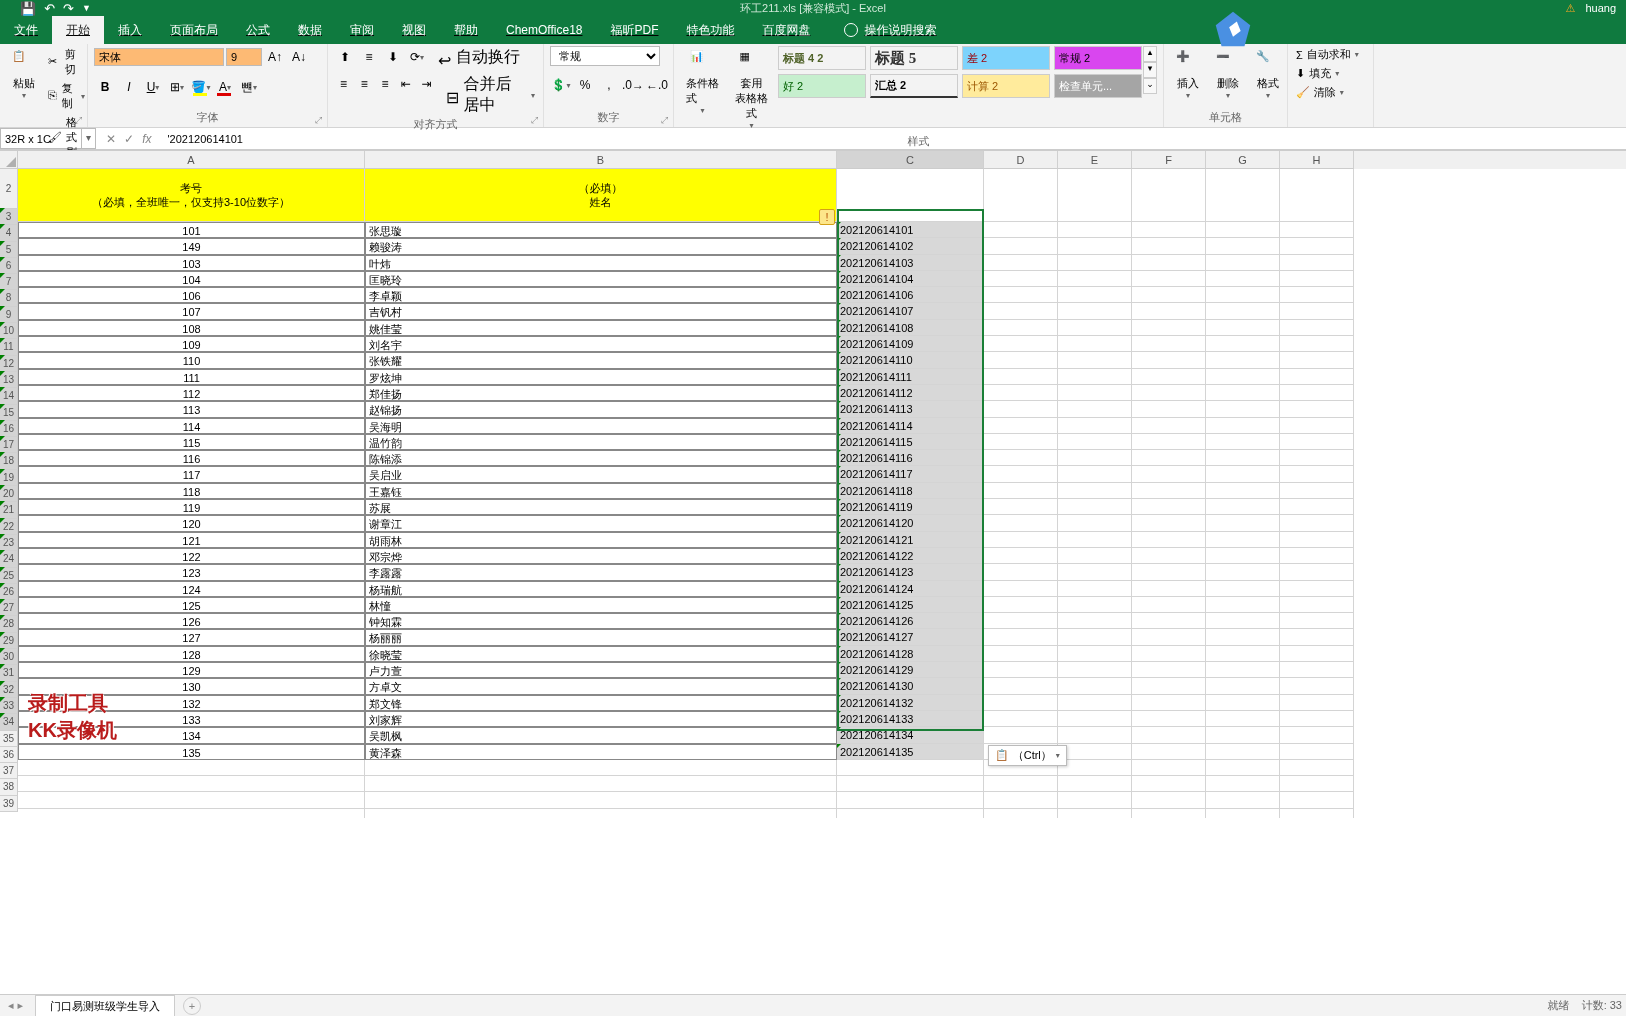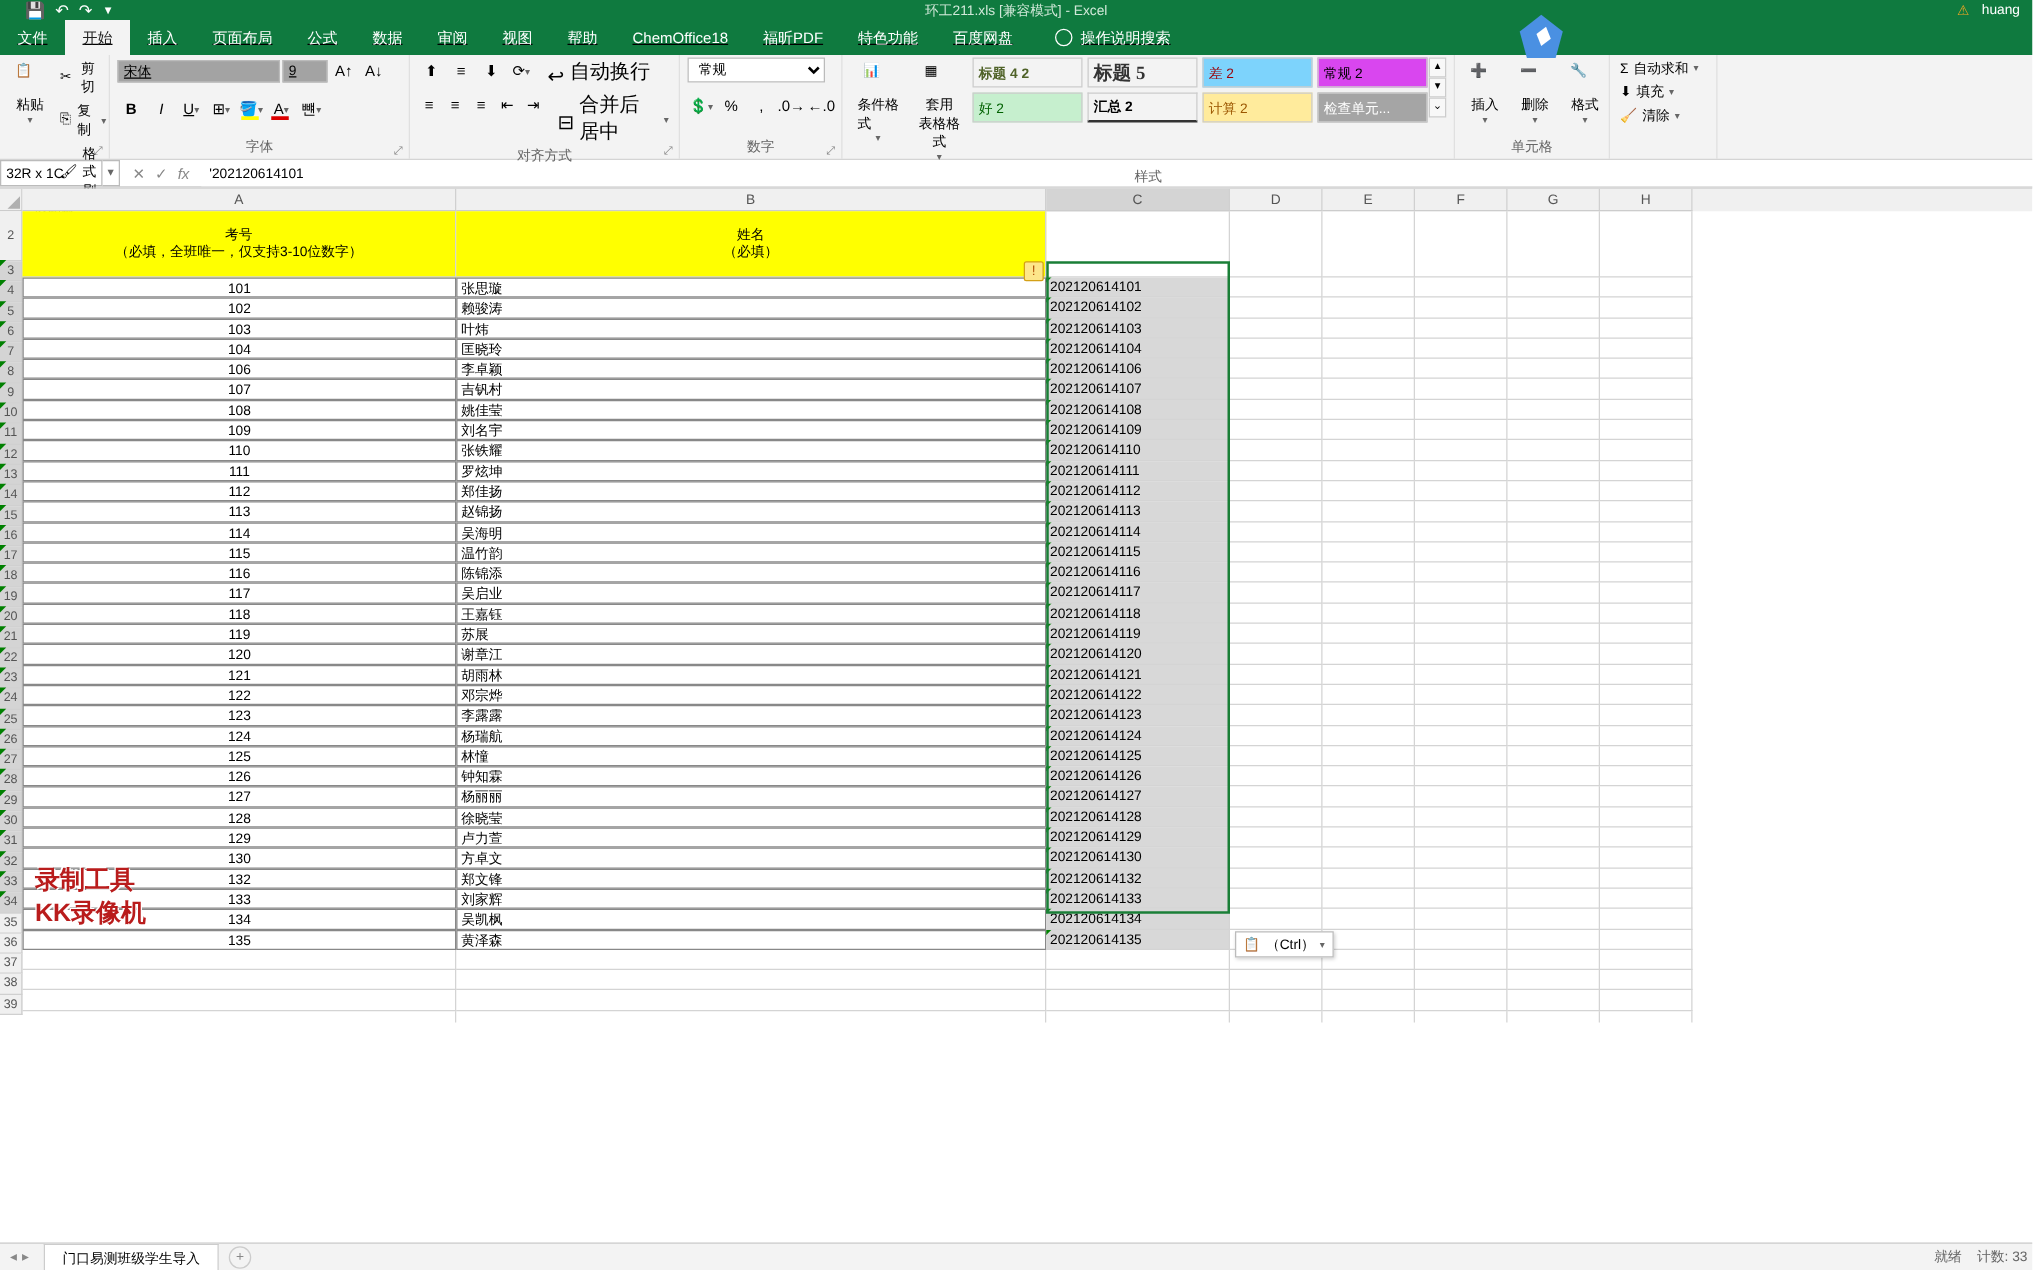"宋体" .font-combo, .size-combo { background: #a3a3a3 -> #fdba74; text-decoration: underline -> none }
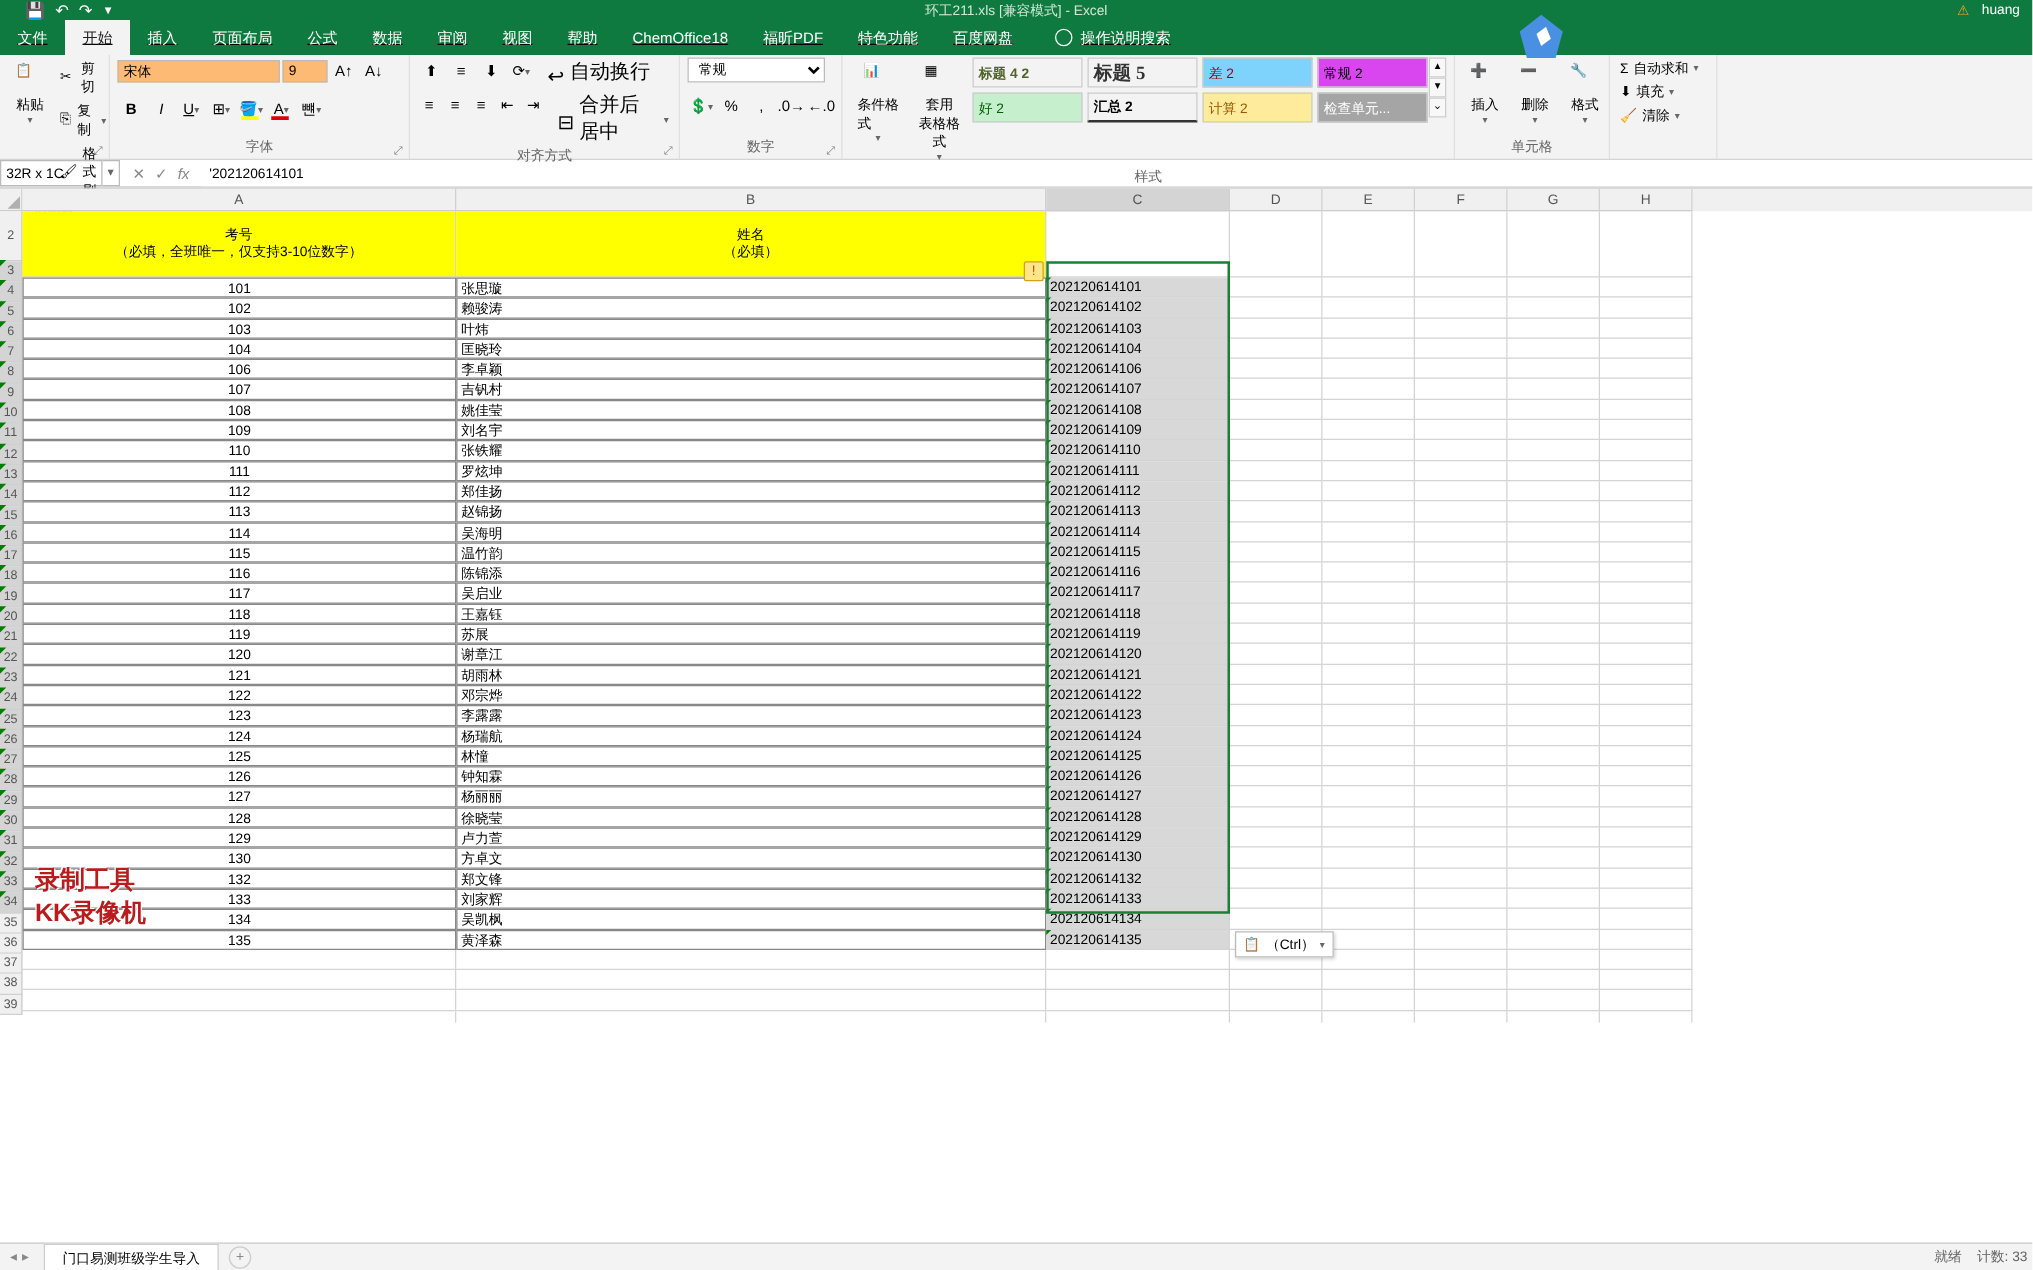"姓名" div { order: before "（必填）" -> after "（必填）" }
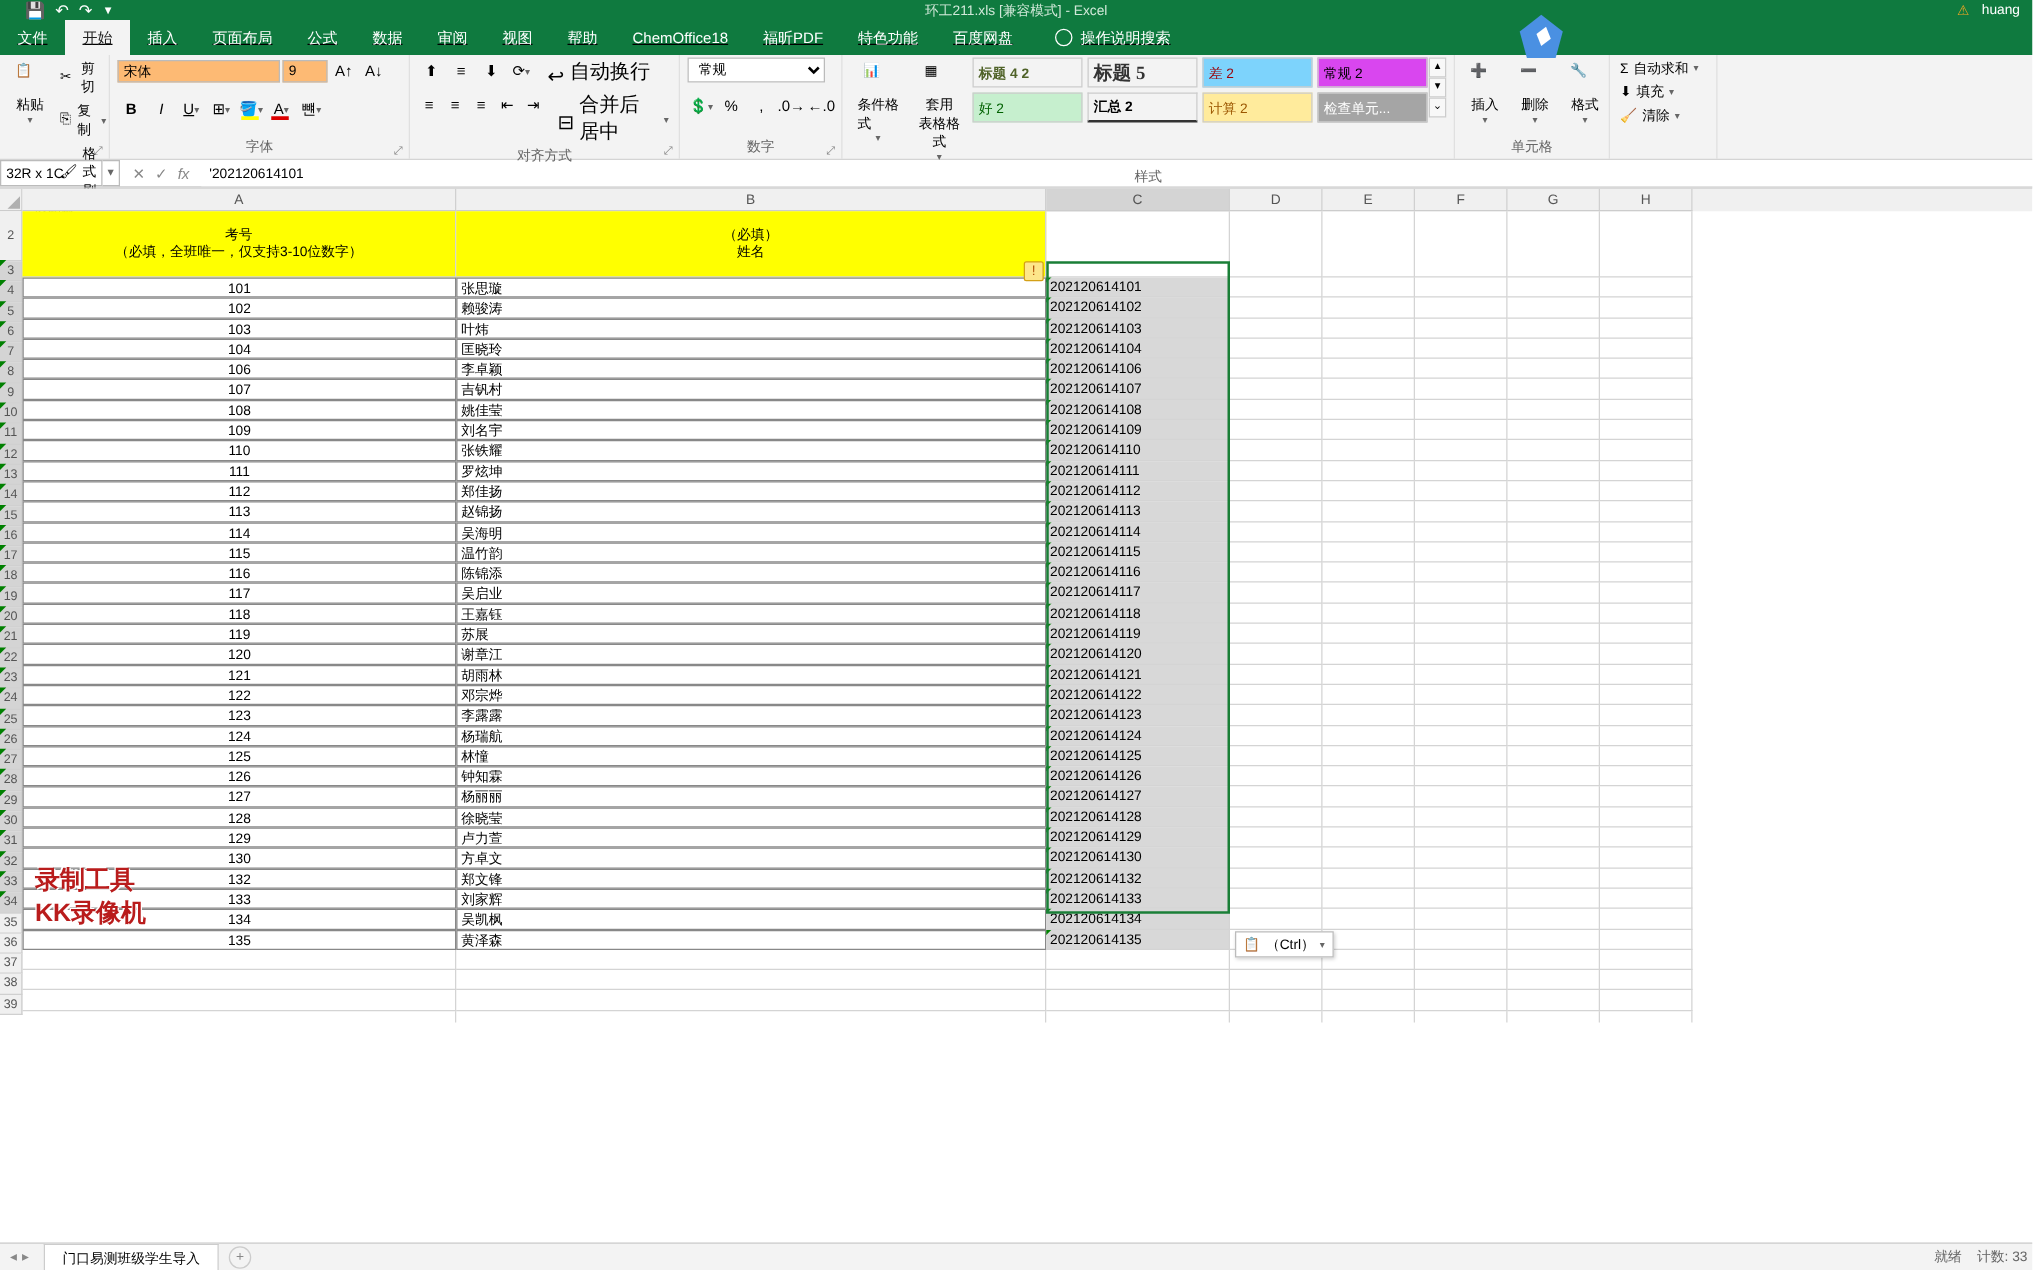"102" div.cell { text: 102 -> 149 }
